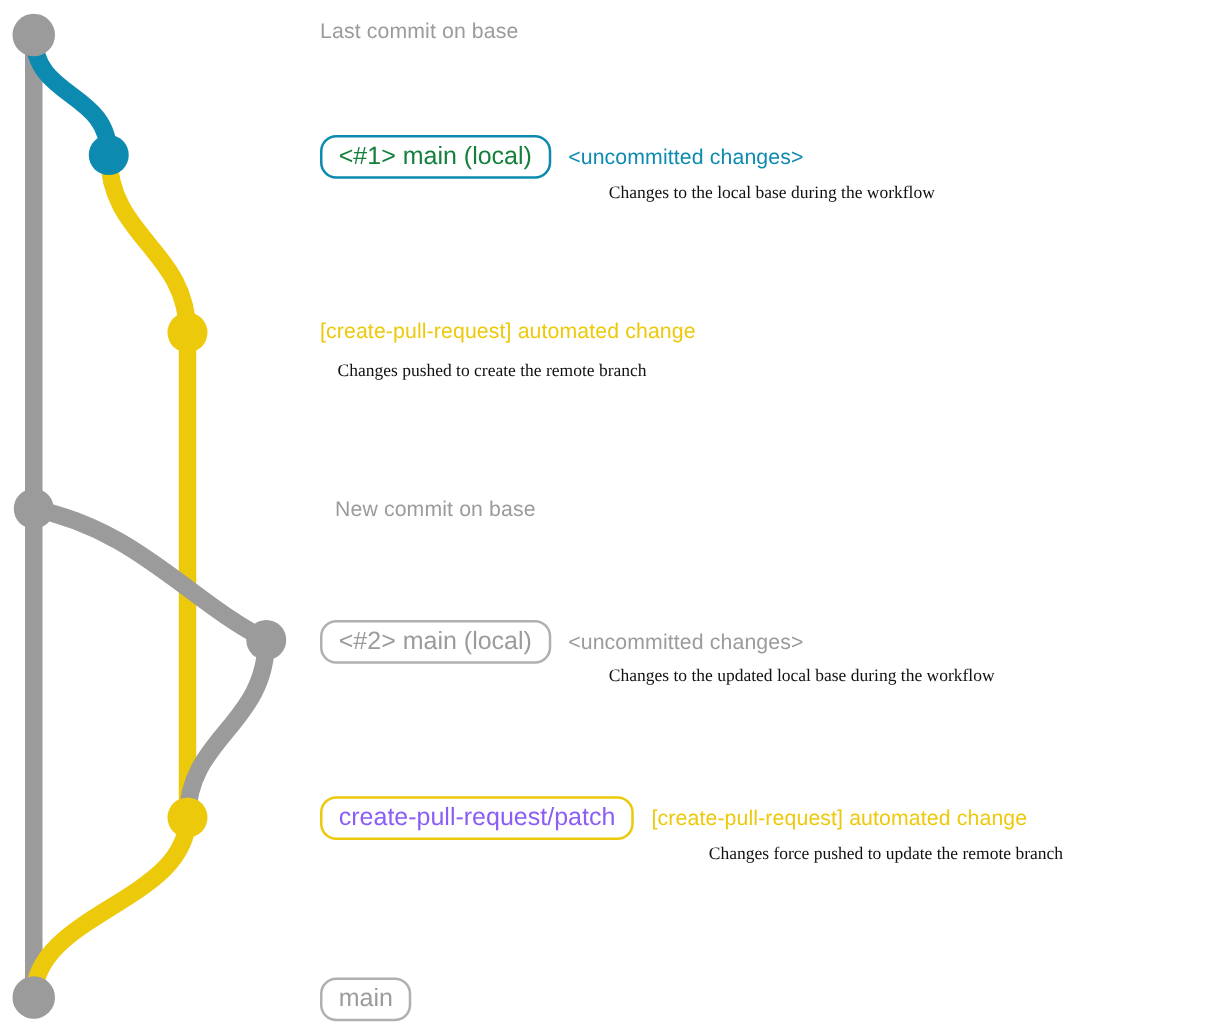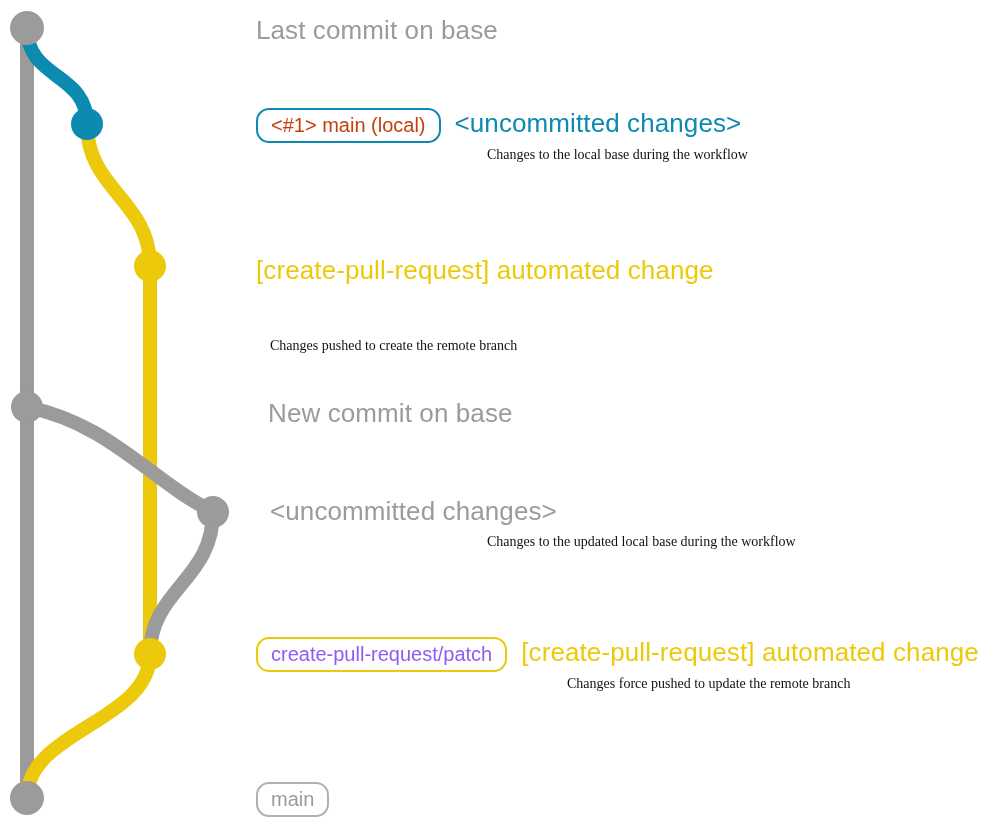"Last commit on base" .subject { font-size: 26px -> 17px }
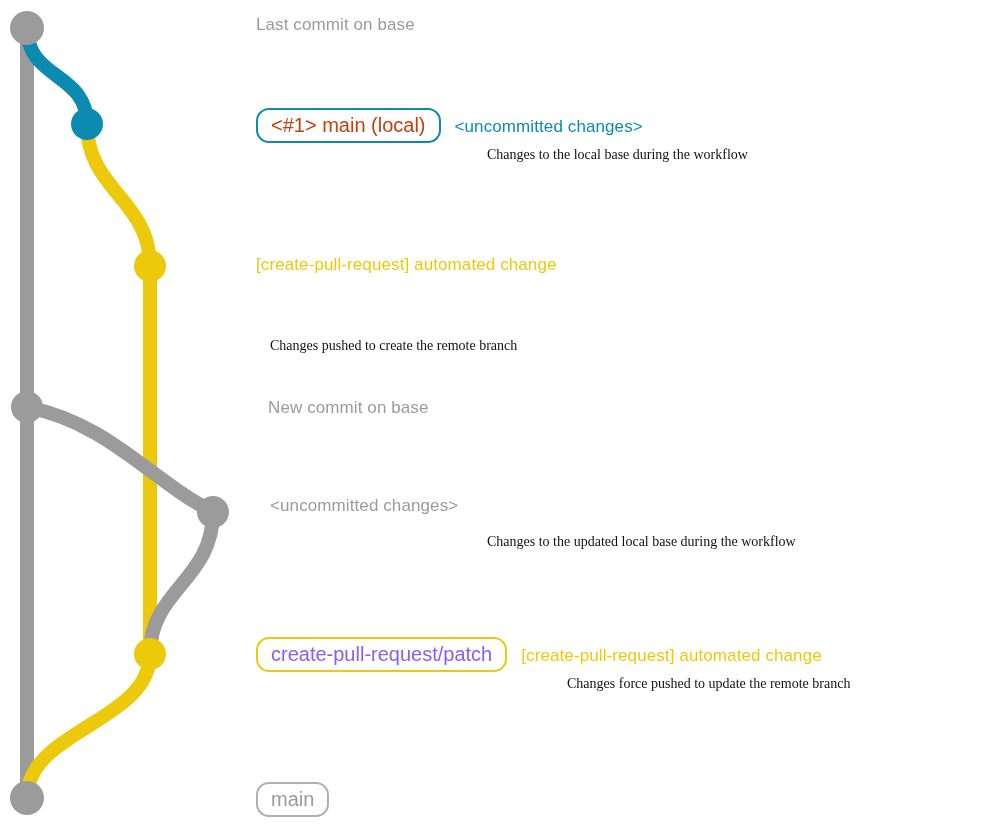"<#1> main (local)" .pill.blue { color: #c2410c -> #15803d }
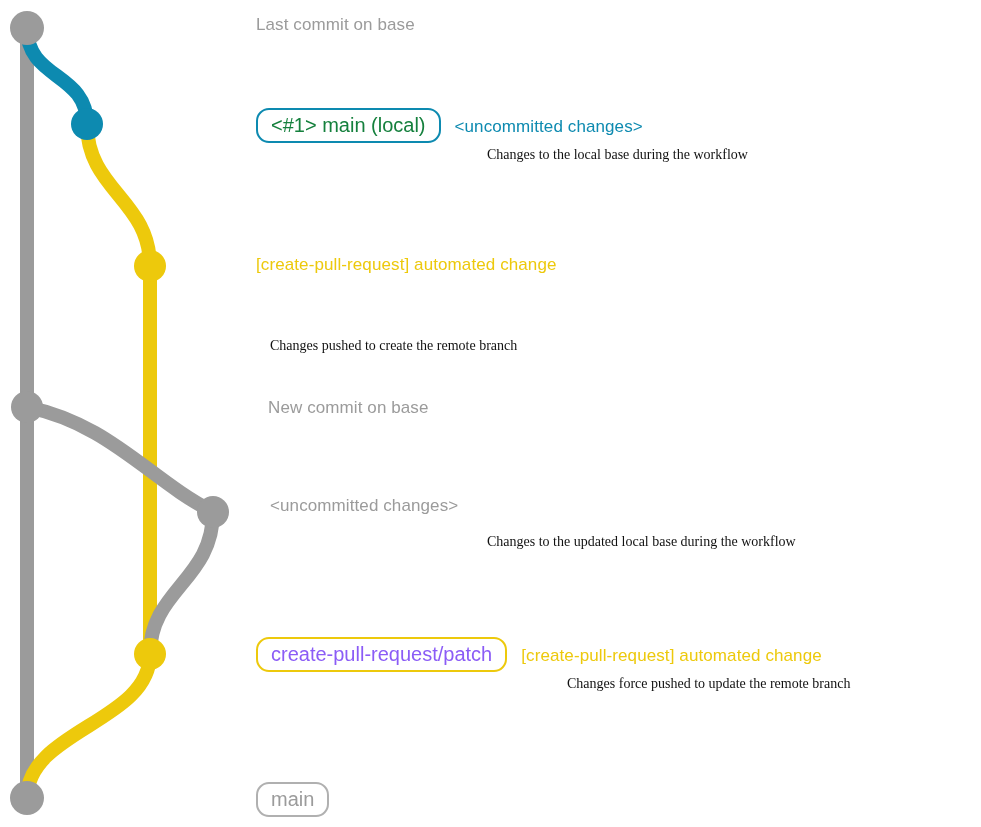"Changes pushed to create the" div.desc { margin-top: 48px -> none }
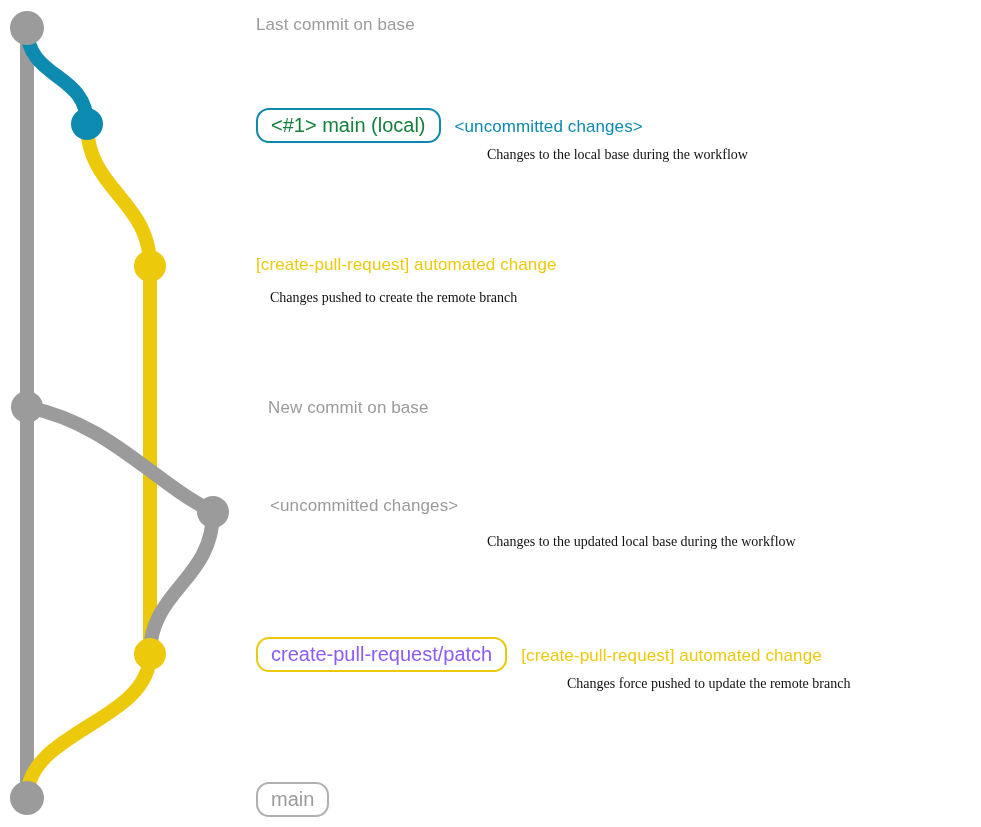"<#2> main (local)" span.pill-wrap { html: none -> <span> <span>&lt;#2&gt; main (local)</span> </span> }
